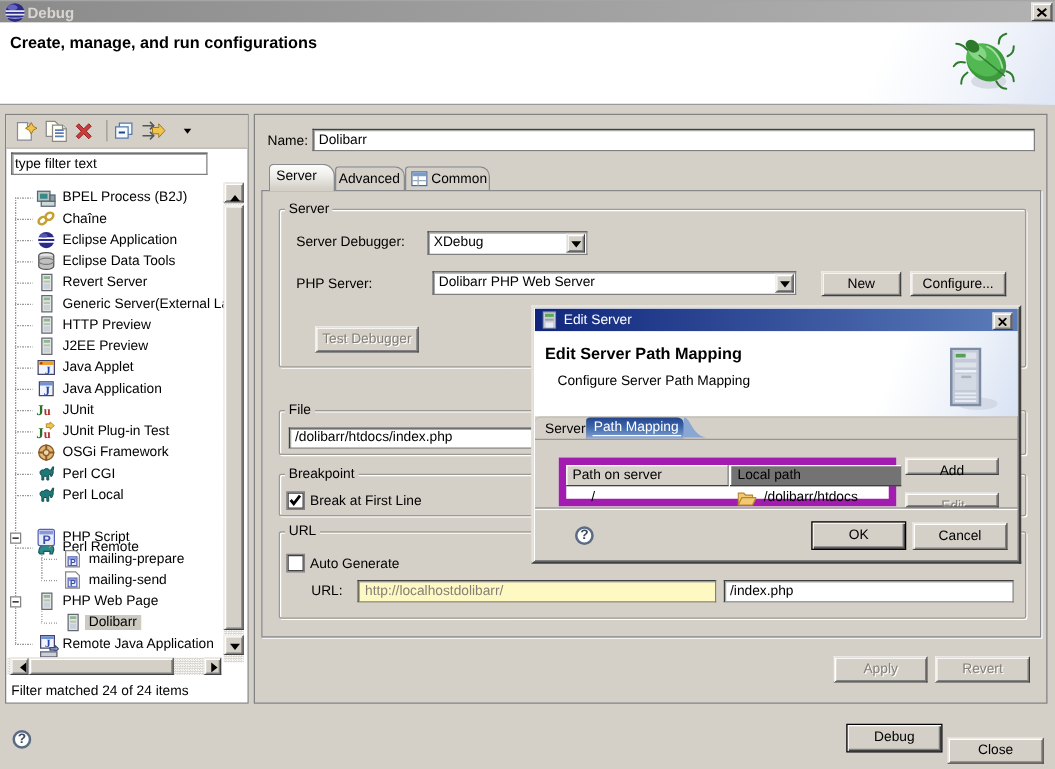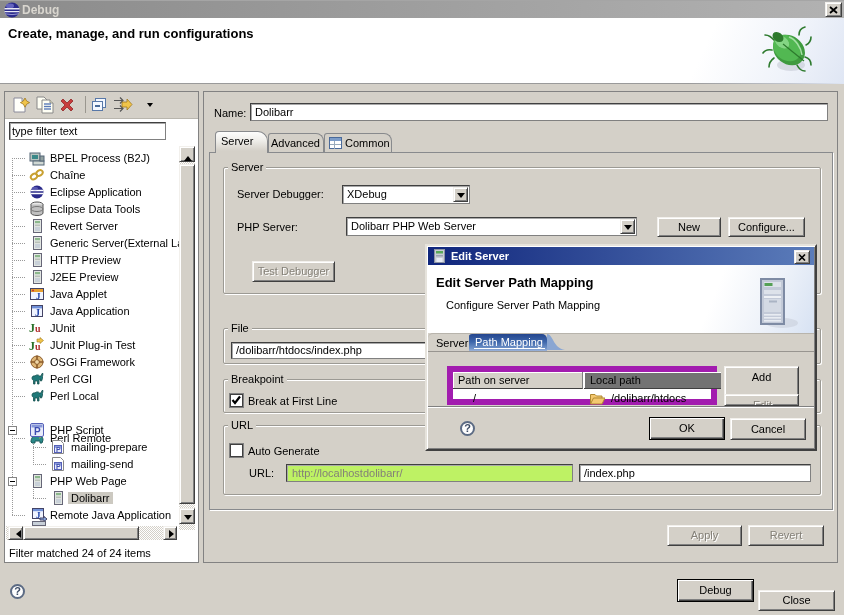"Edit Server" div { font-weight: bold -> normal }
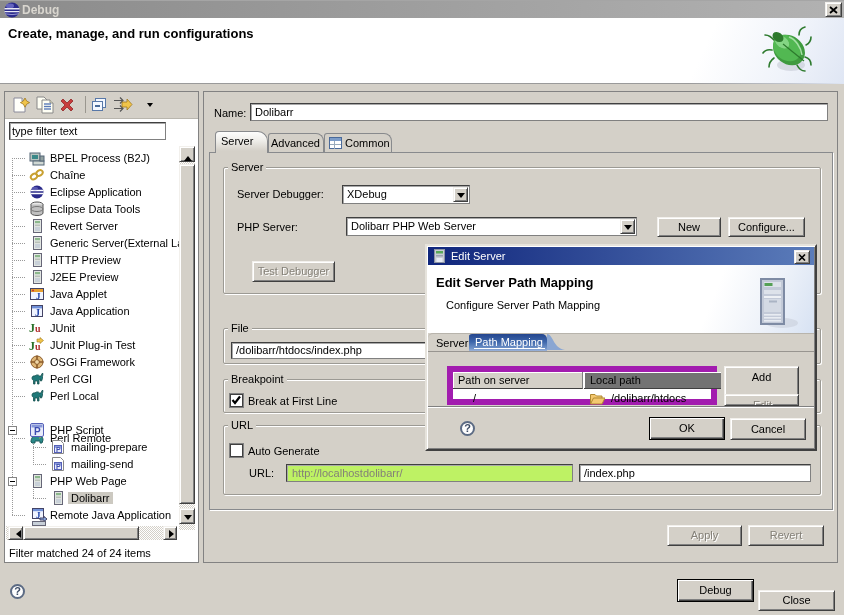"Add" div.btn { height: 38px -> 14px }
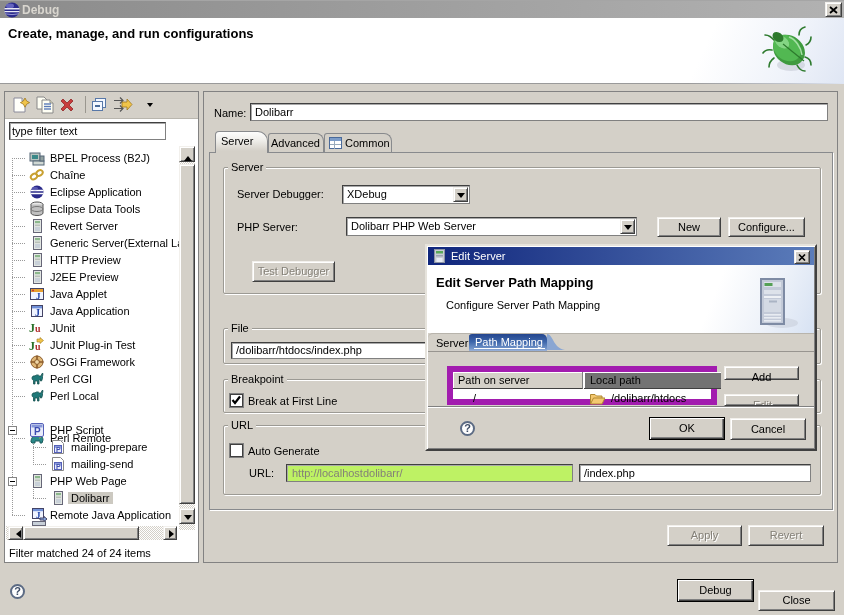"http://localhostdolibarr/" div.inp { background: #bef264 -> #fef9c3 }
